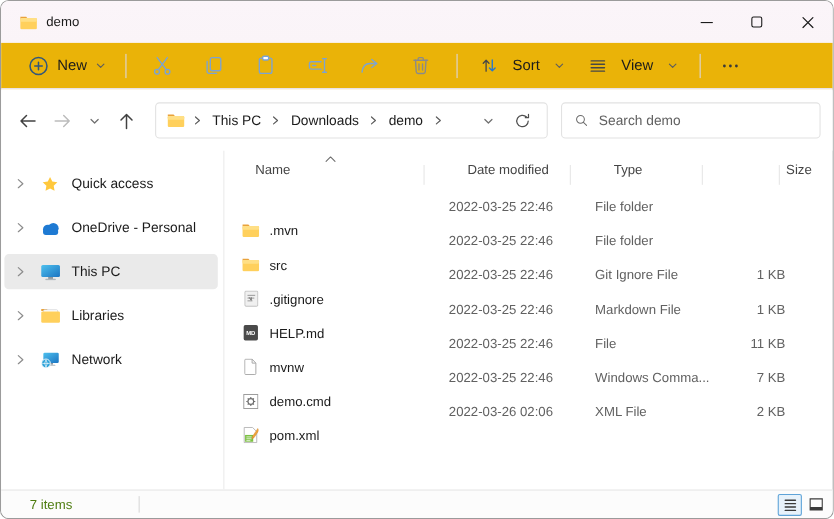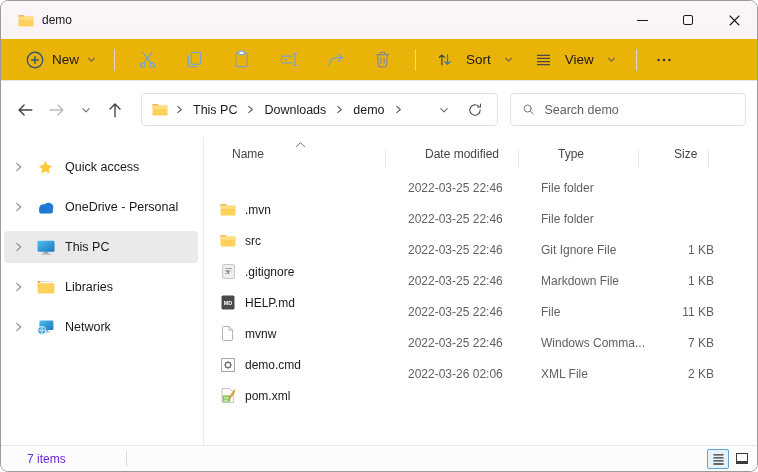"Size" .h-size { text-align: none -> right }
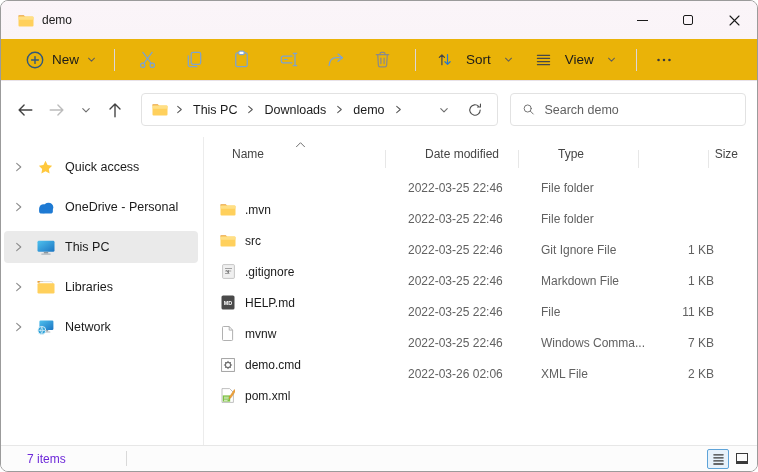"7 items" .status-count { color: #6d28d9 -> #4d7c0f }
